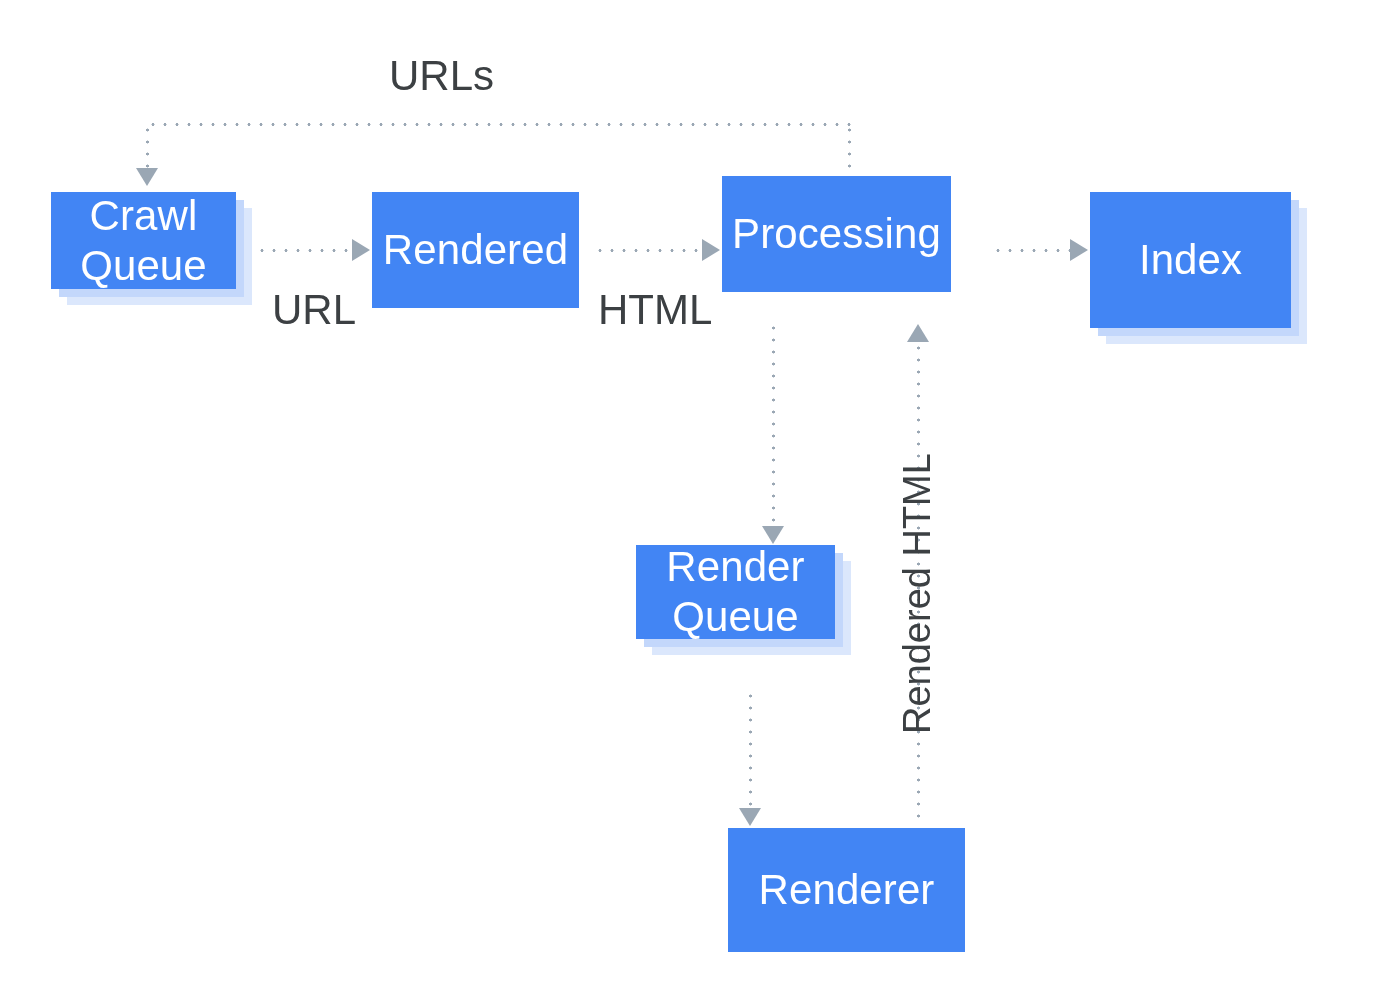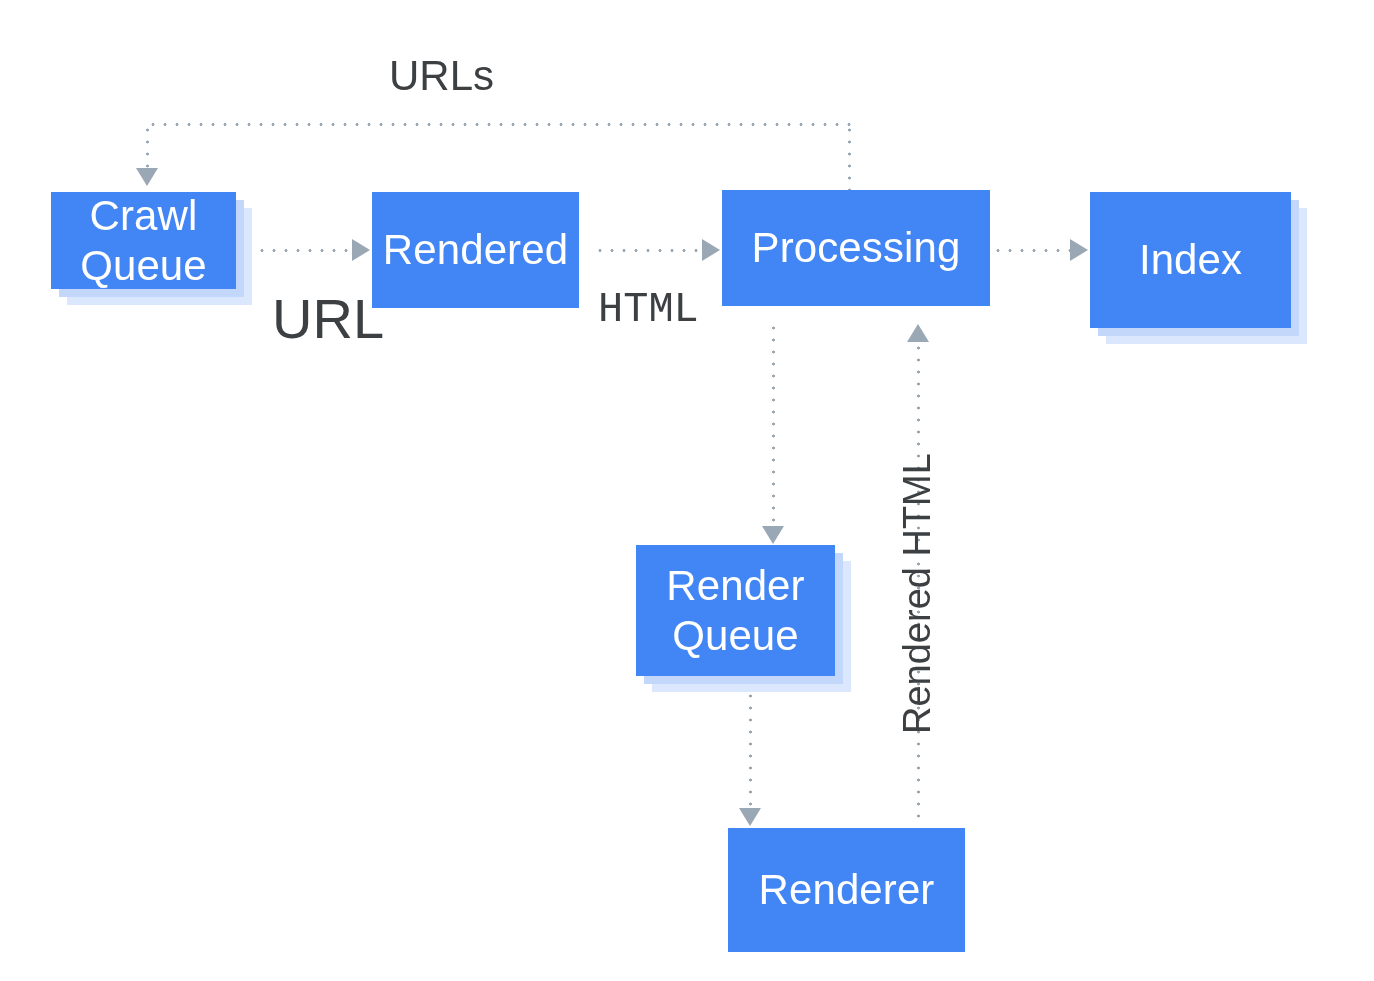"Processing" div.node { top: 170px -> 156px; width: 268px -> 229px }
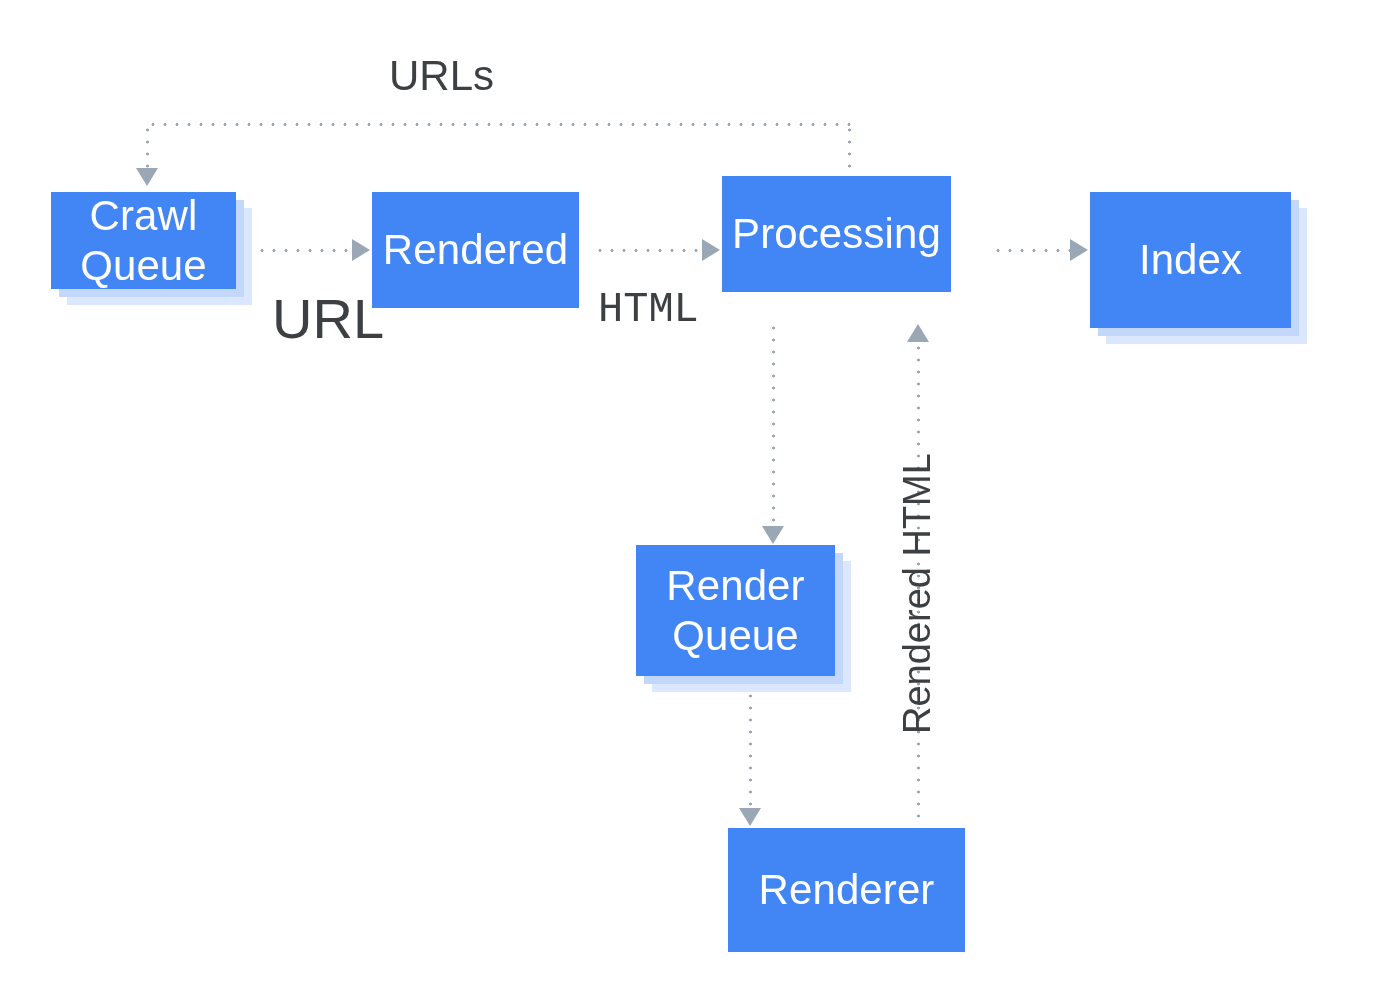"URL" div.edge-label { font-size: 56px -> 42px }
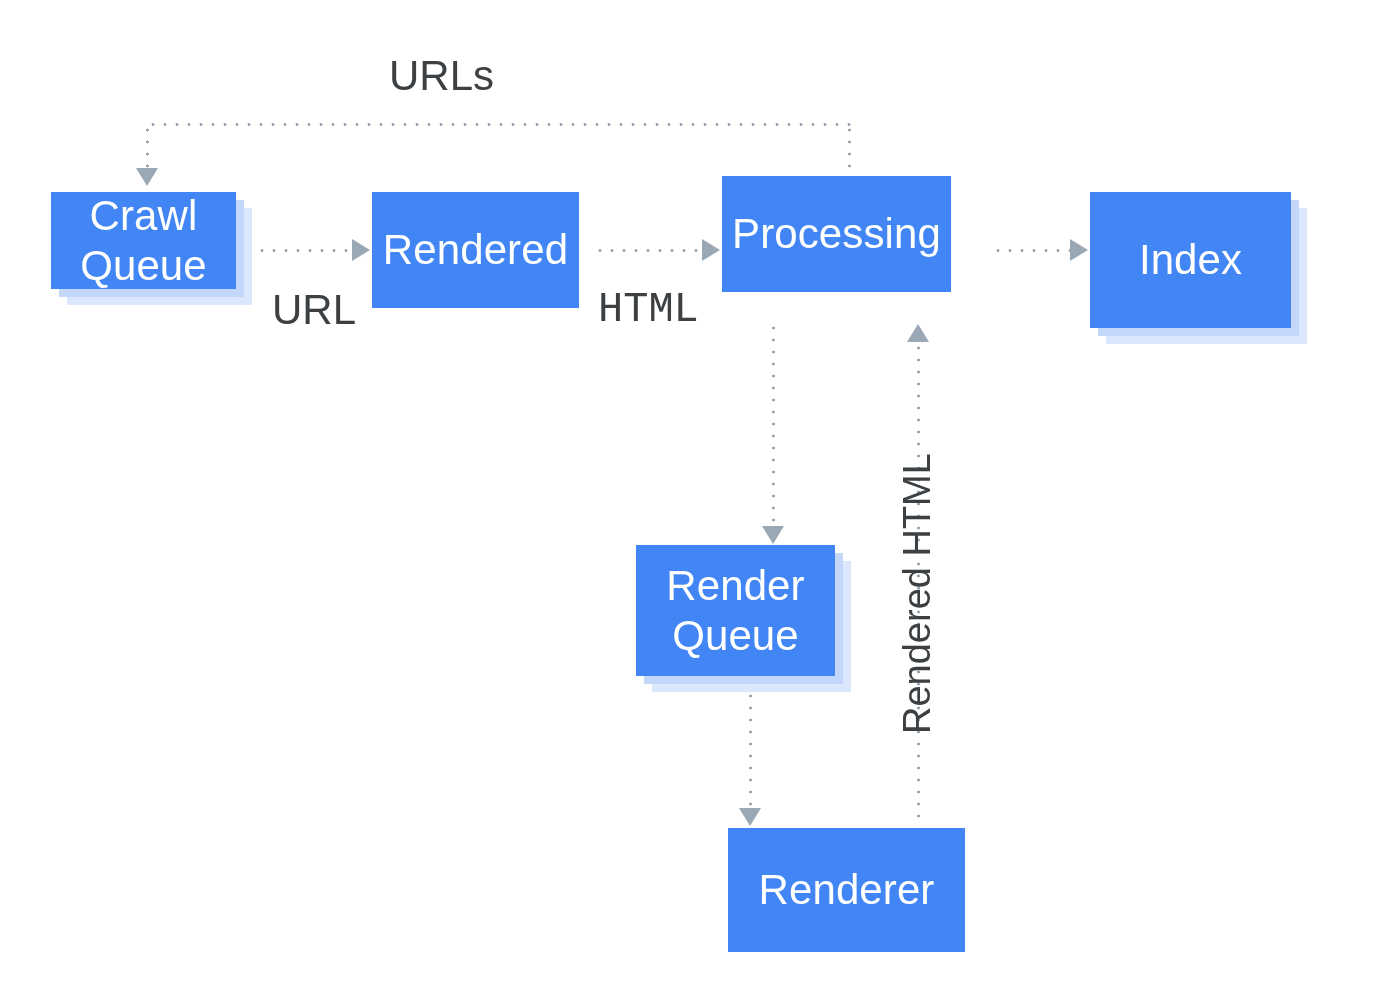"HTML" div.edge-label { font-family: Liberation Mono, monospace -> none }
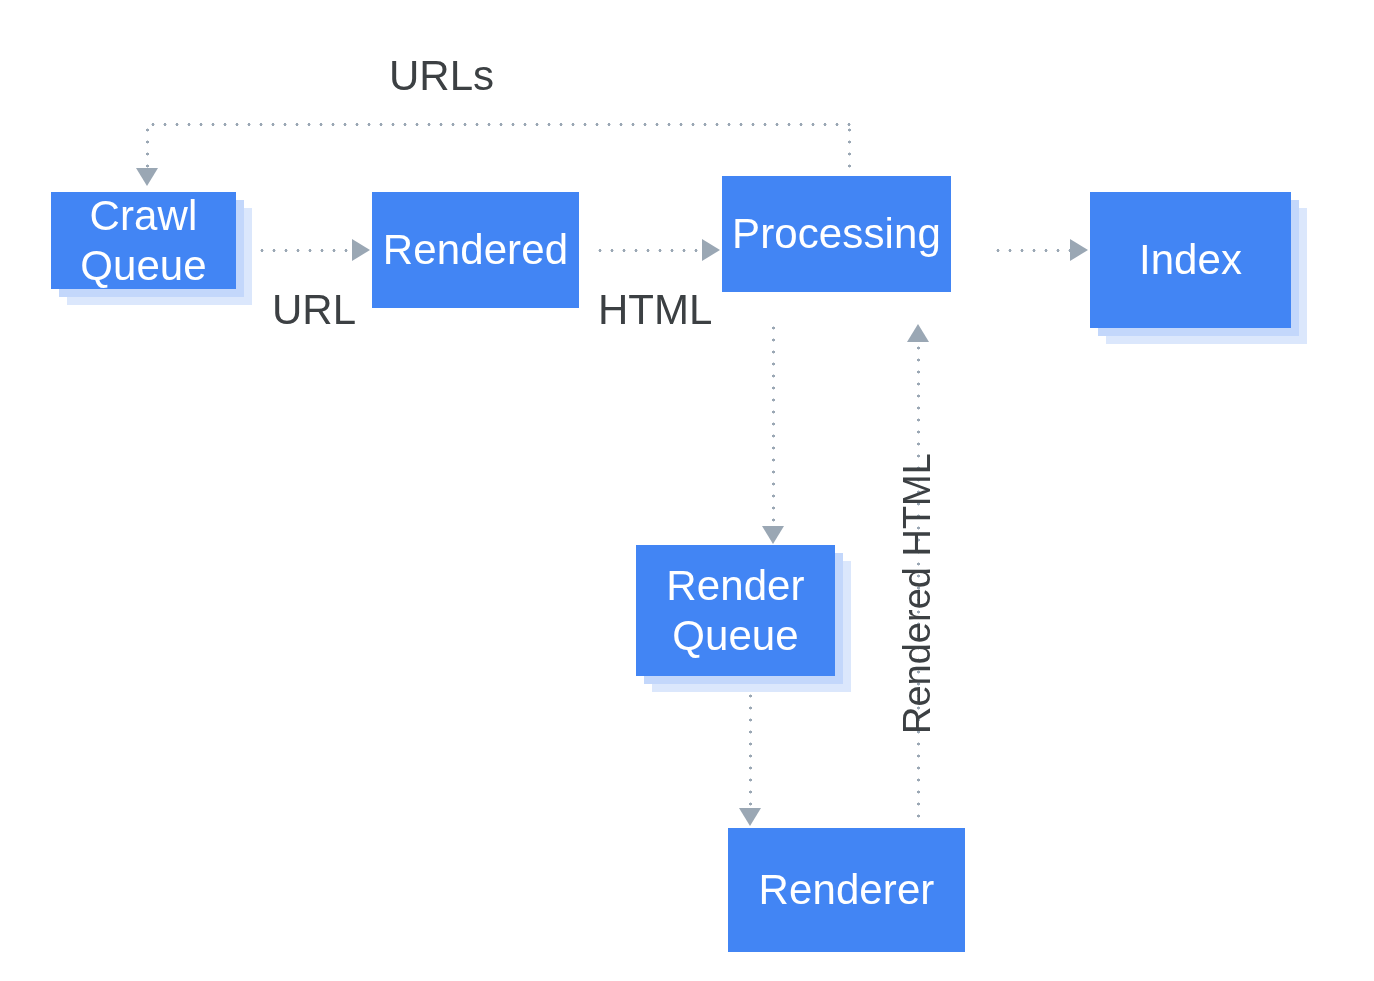"Render" div.node { height: 131px -> 94px }
